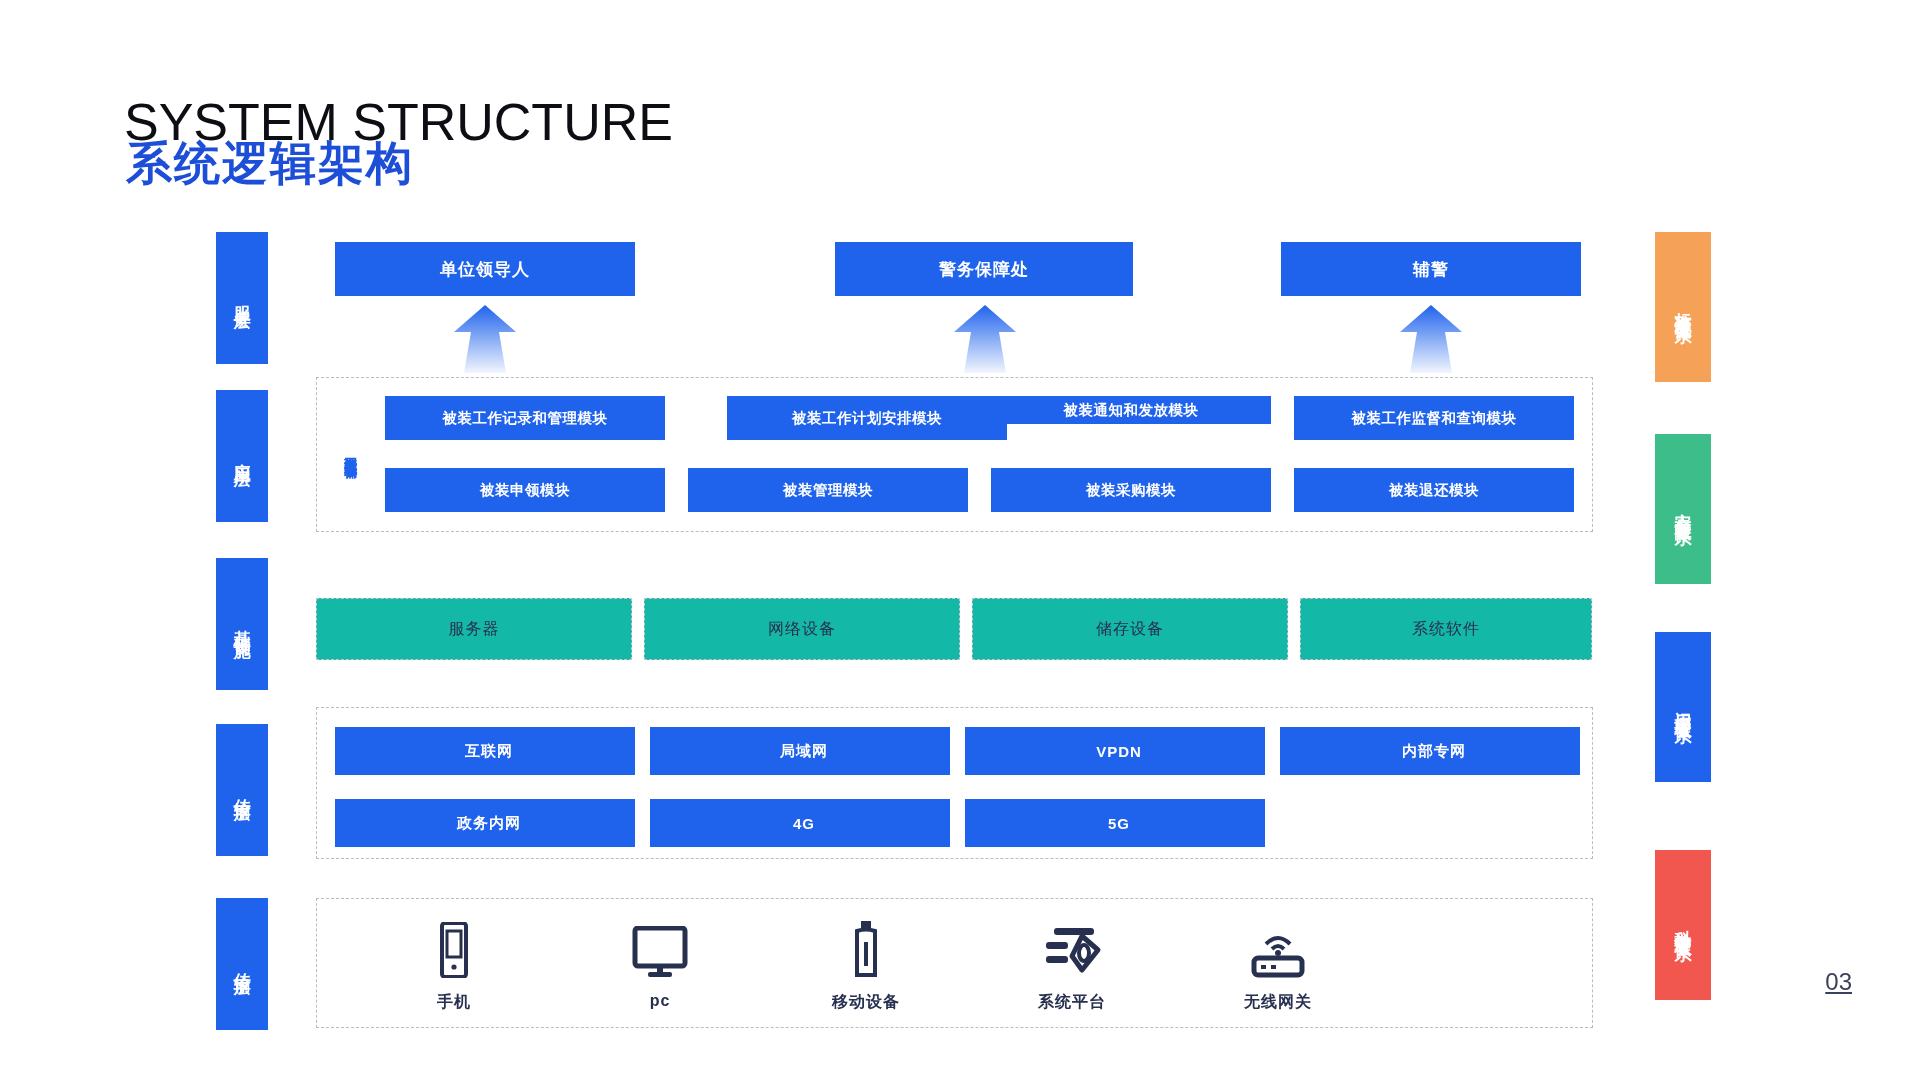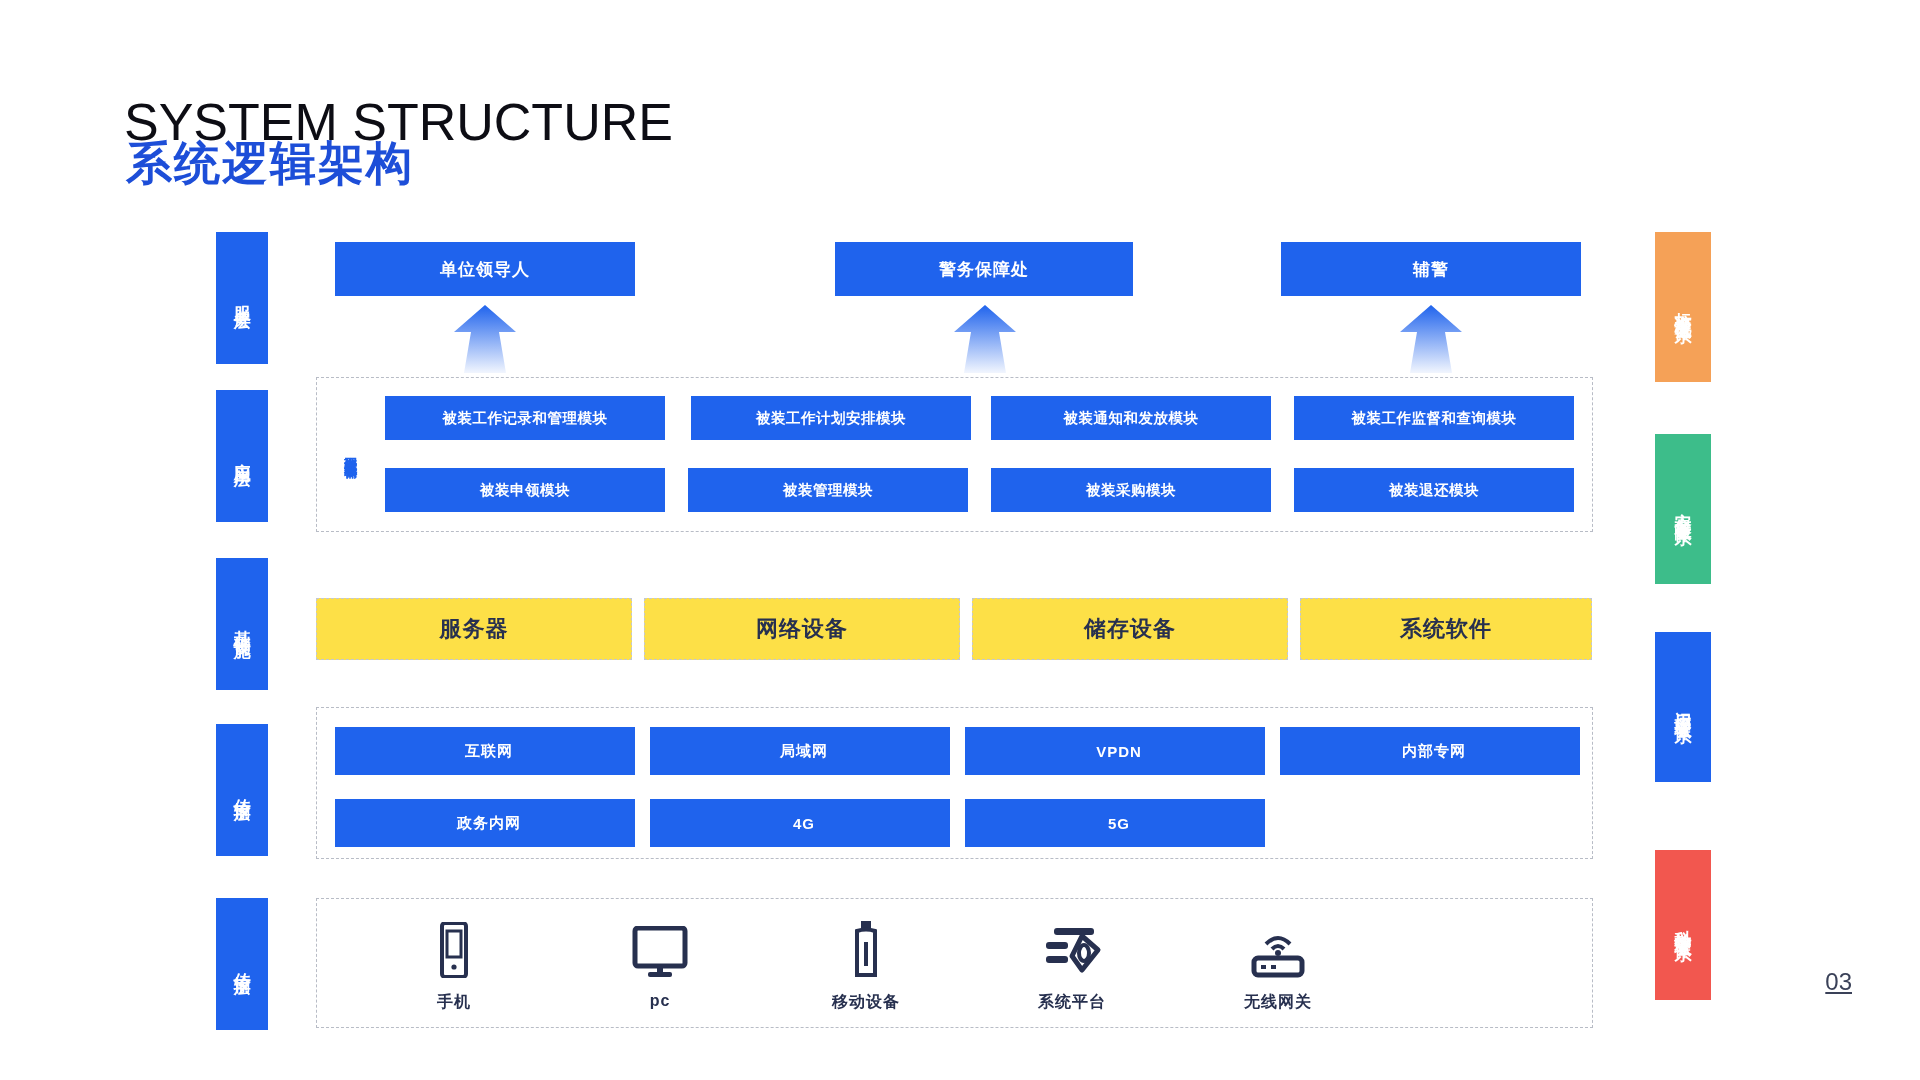"被装工作计划安排模块" div.bluebox { left: 691px -> 727px }
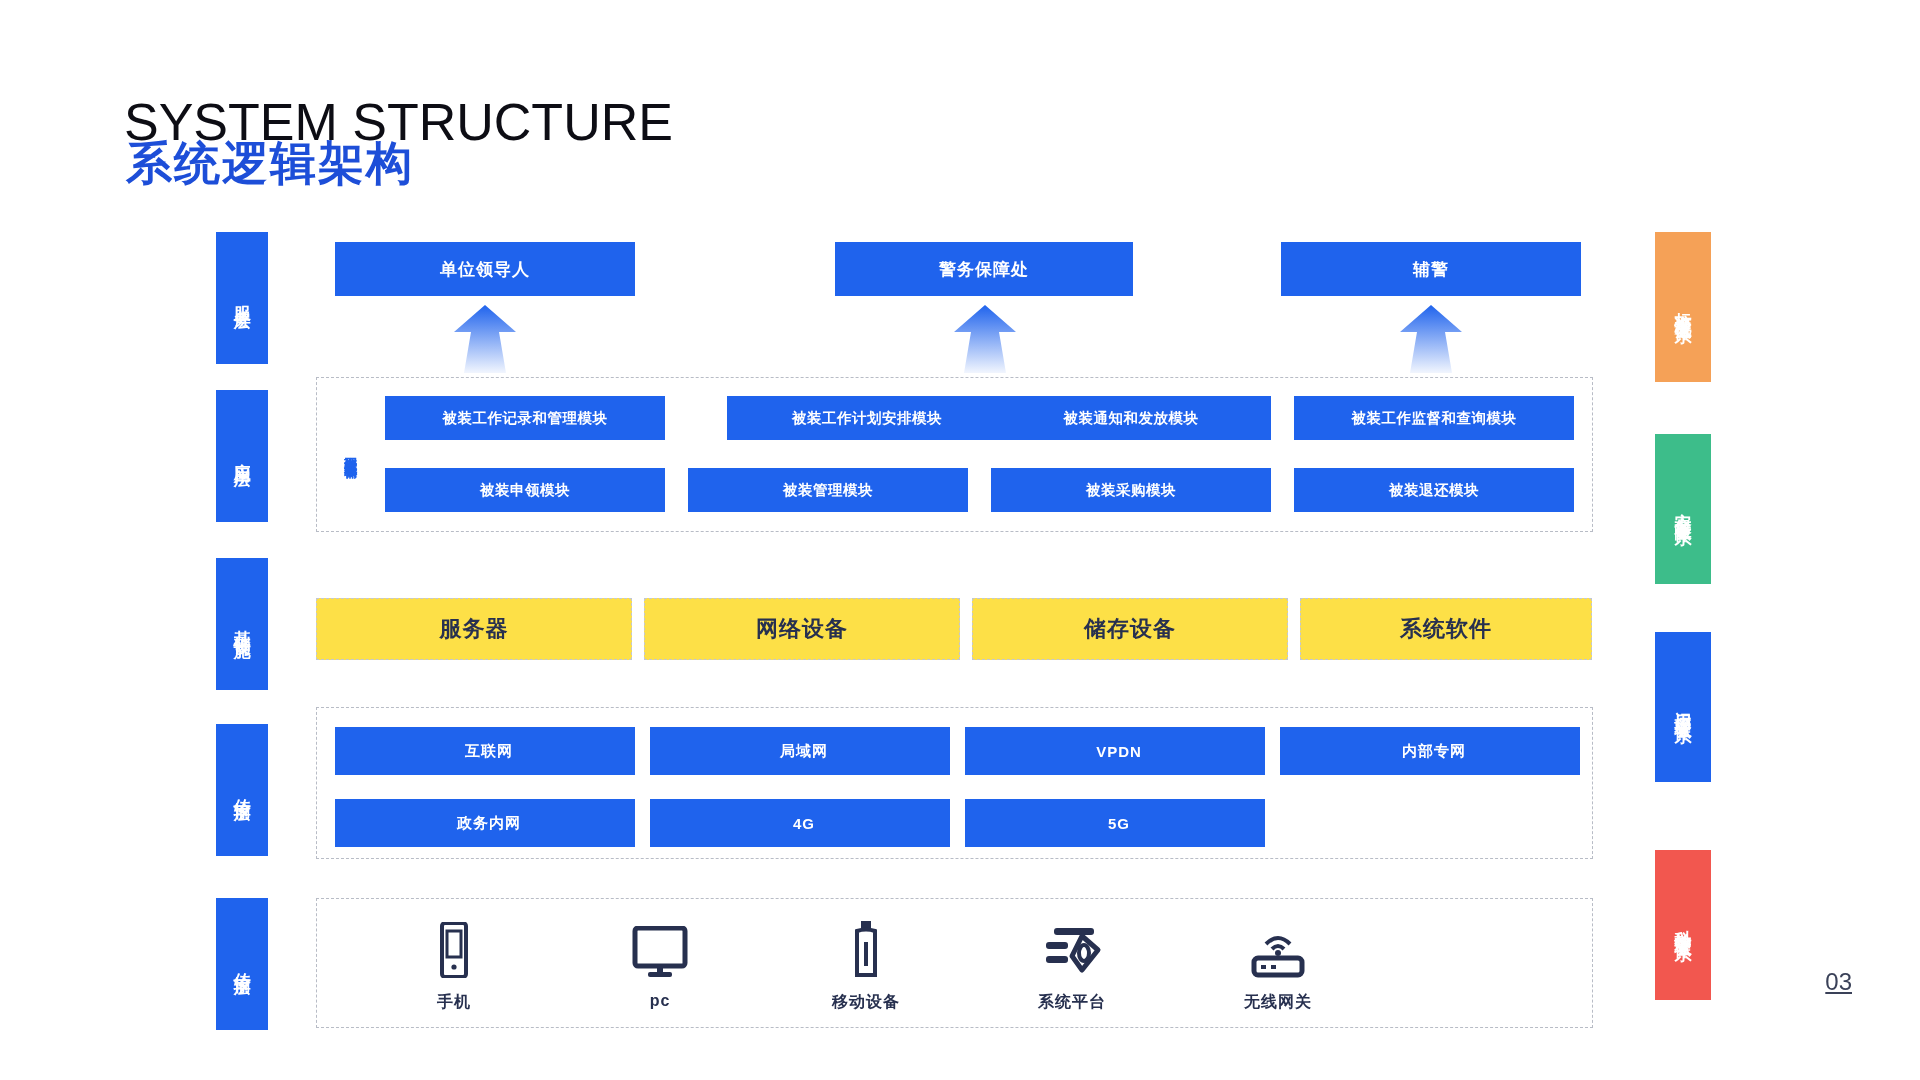"被装通知和发放模块" div.bluebox { height: 44px -> 28px }
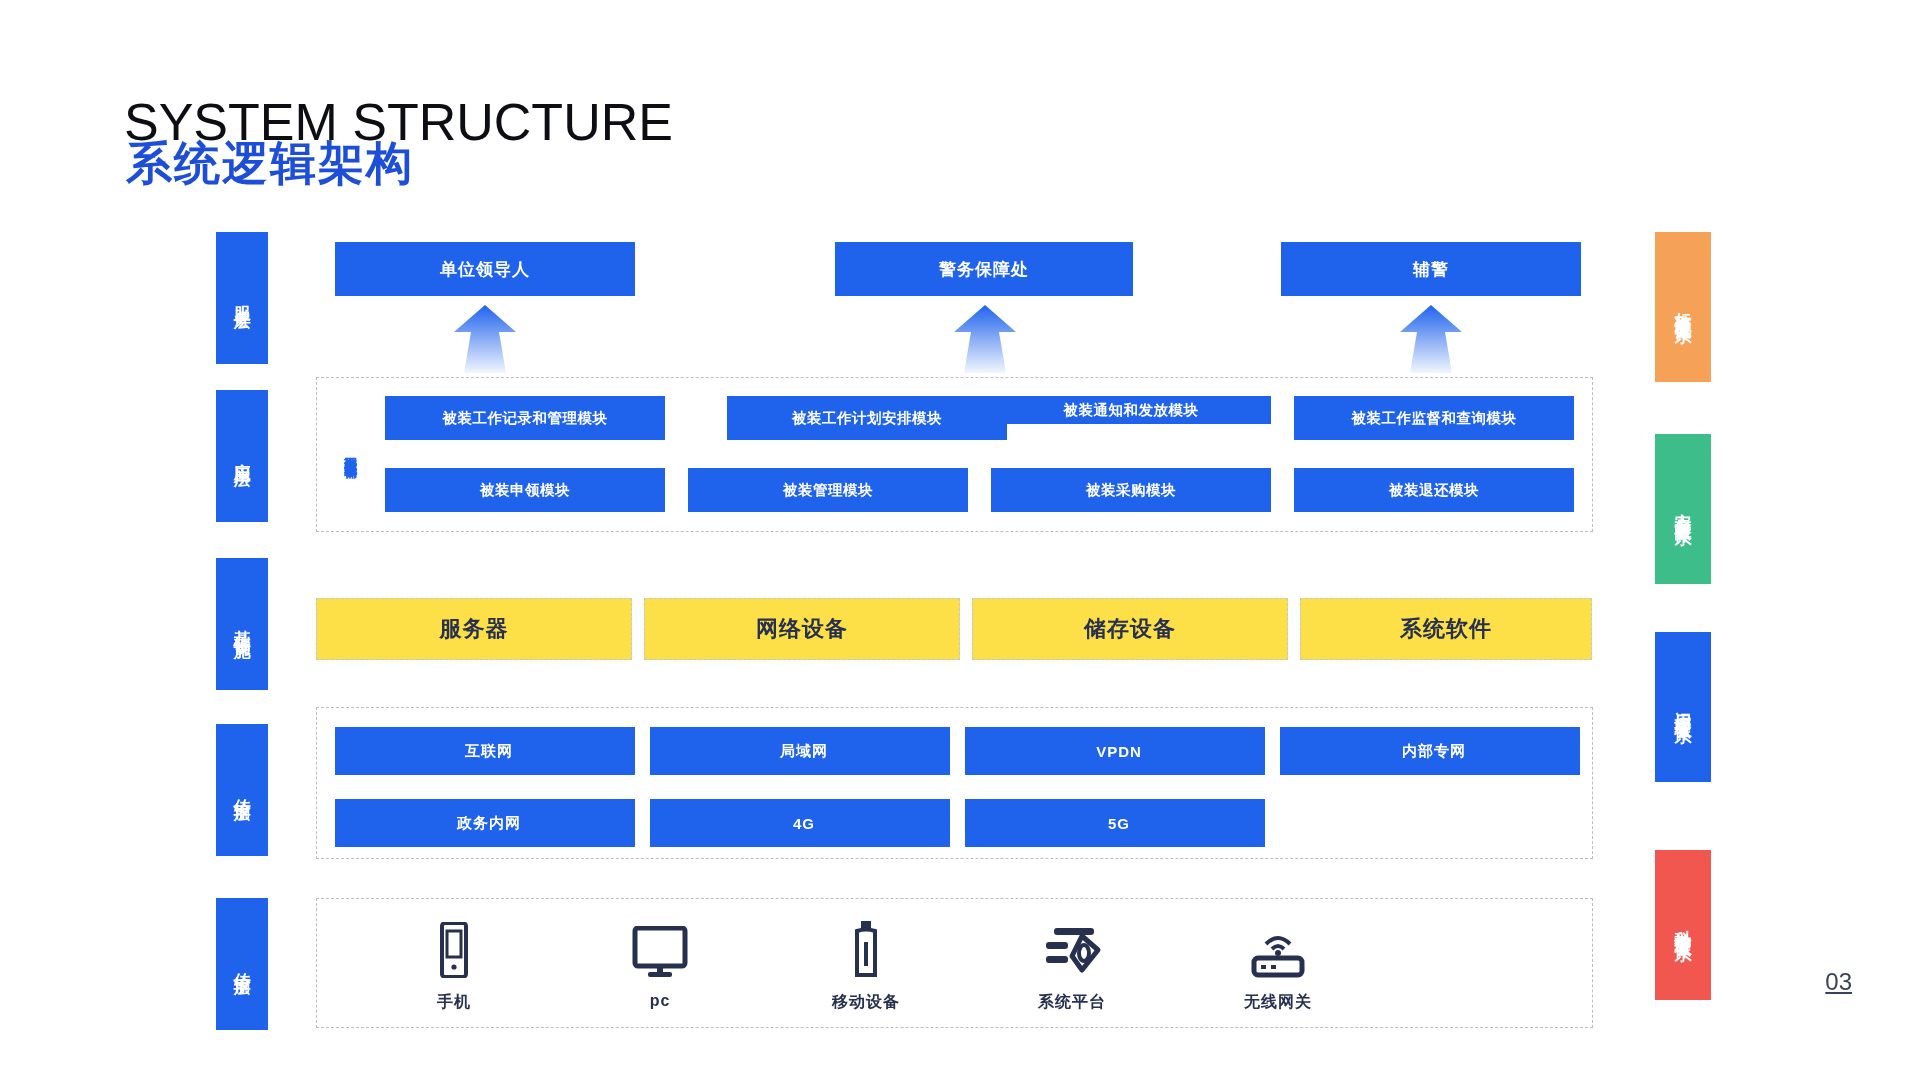"服务器" .infra-box { background: #fde047 -> #14b8a6; font-size: 22px -> 16px; font-weight: 700 -> 400 }
